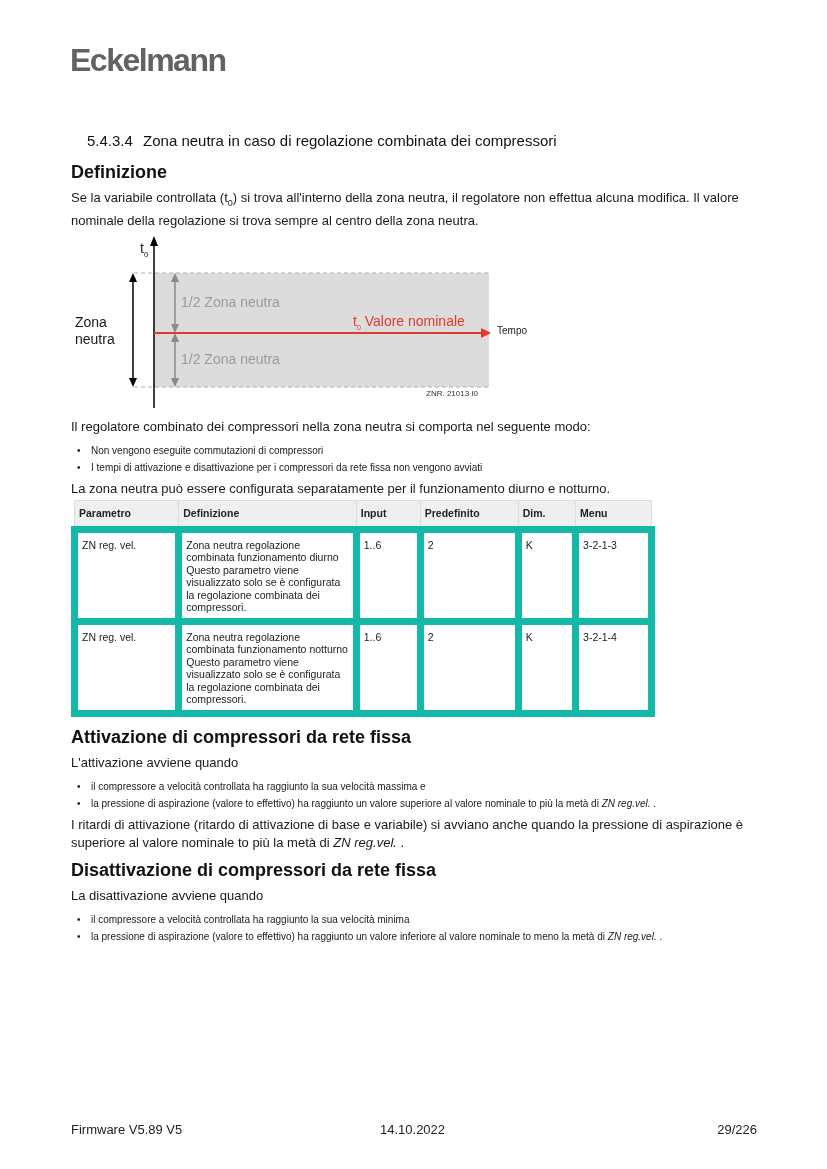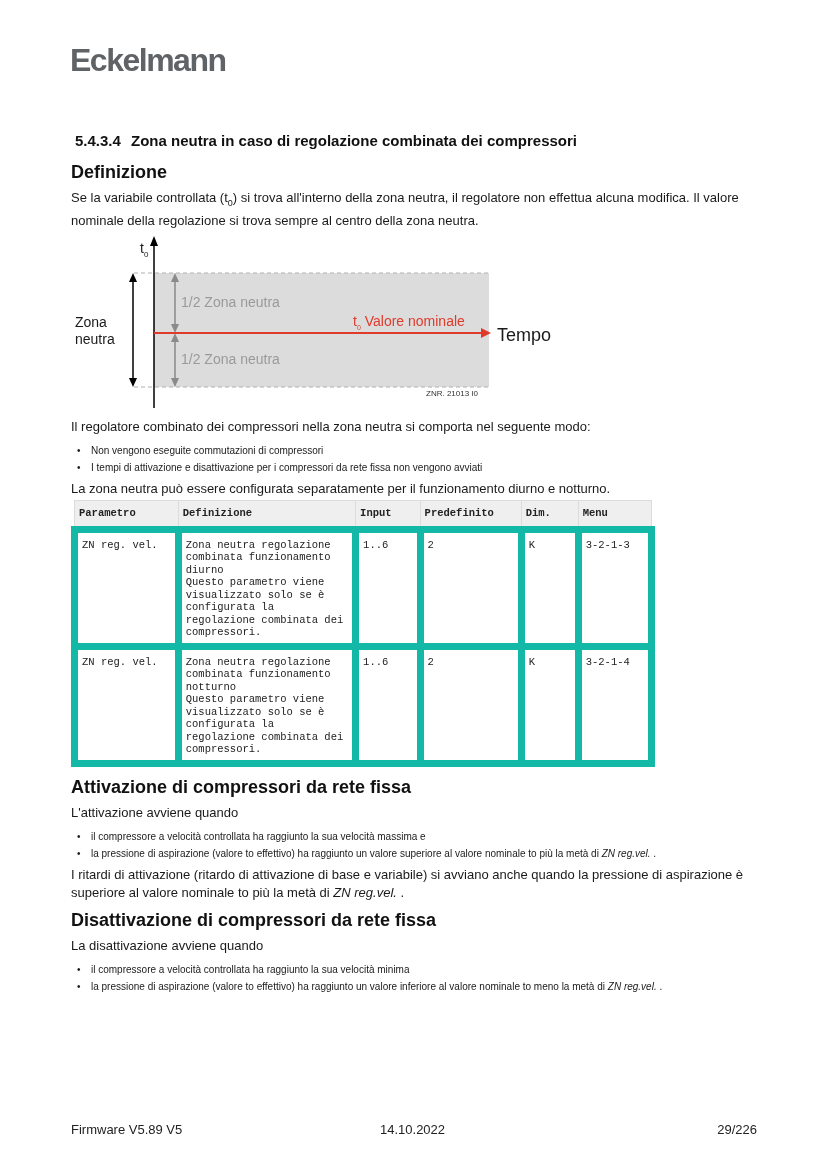"5.4.3.4 Zona neutra in caso" h2.section-title { font-weight: bold -> normal; margin: 0 0 13px 4px -> 0 0 13px 16px }
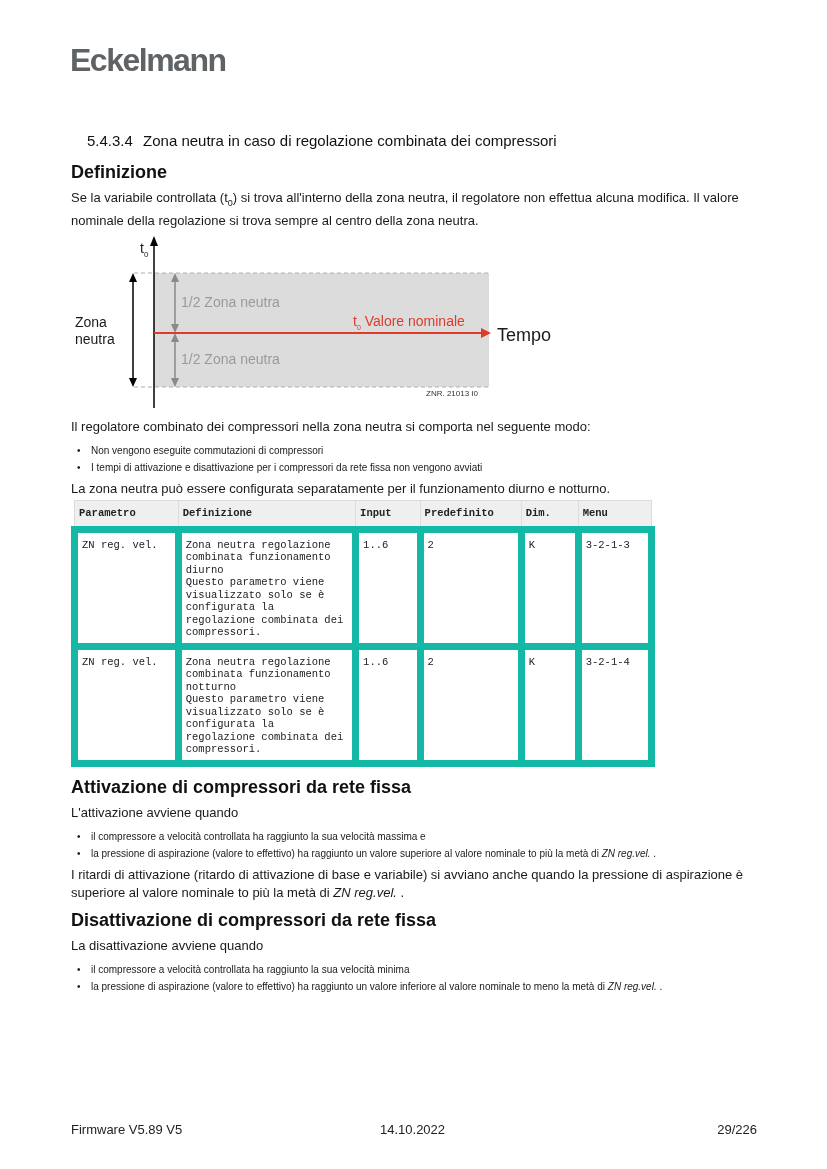"Tempo" span { font-size: 18px -> 10px }
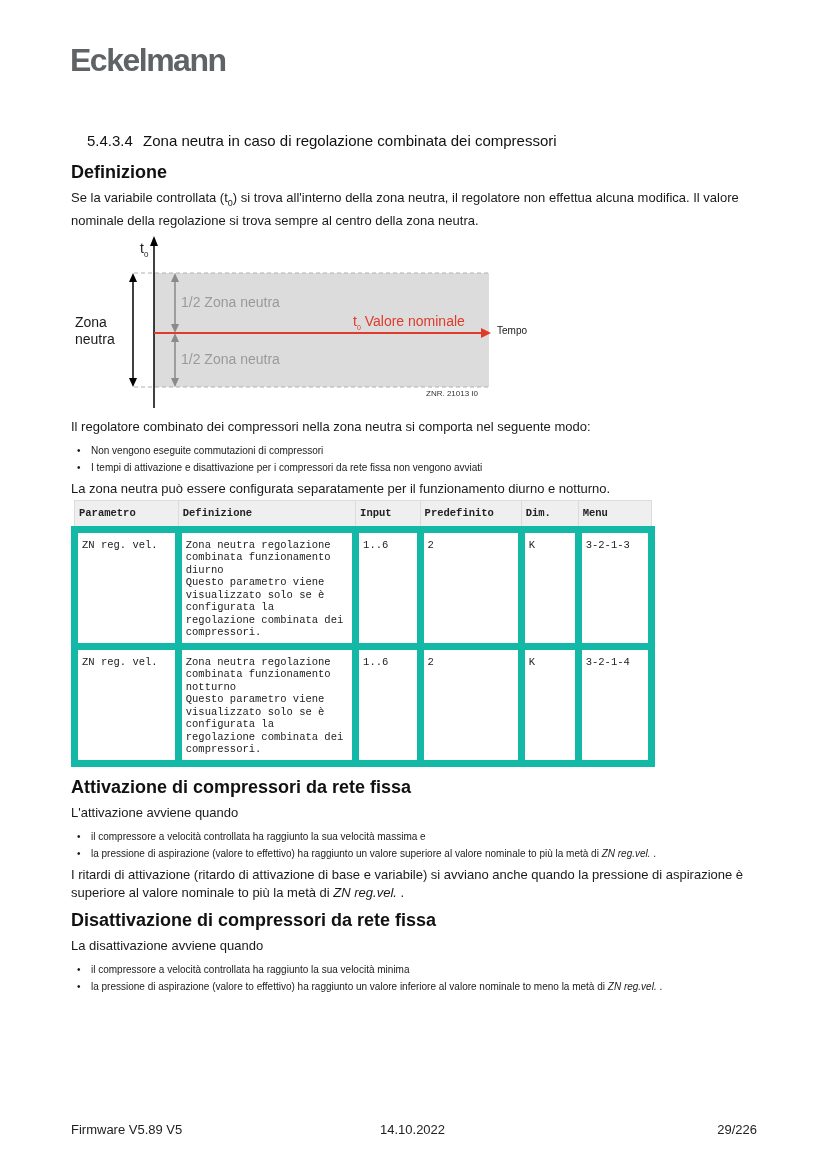"Parametro" table.params { font-family: Liberation Mono, monospace -> none }
